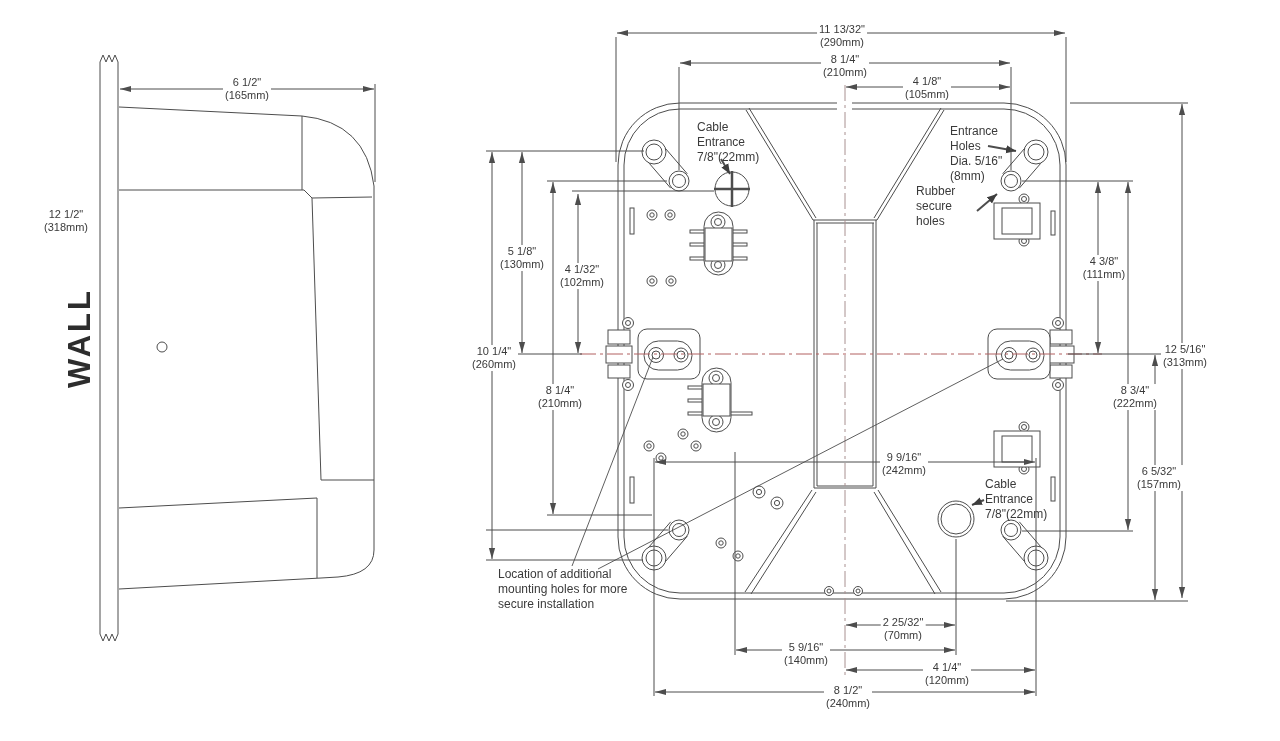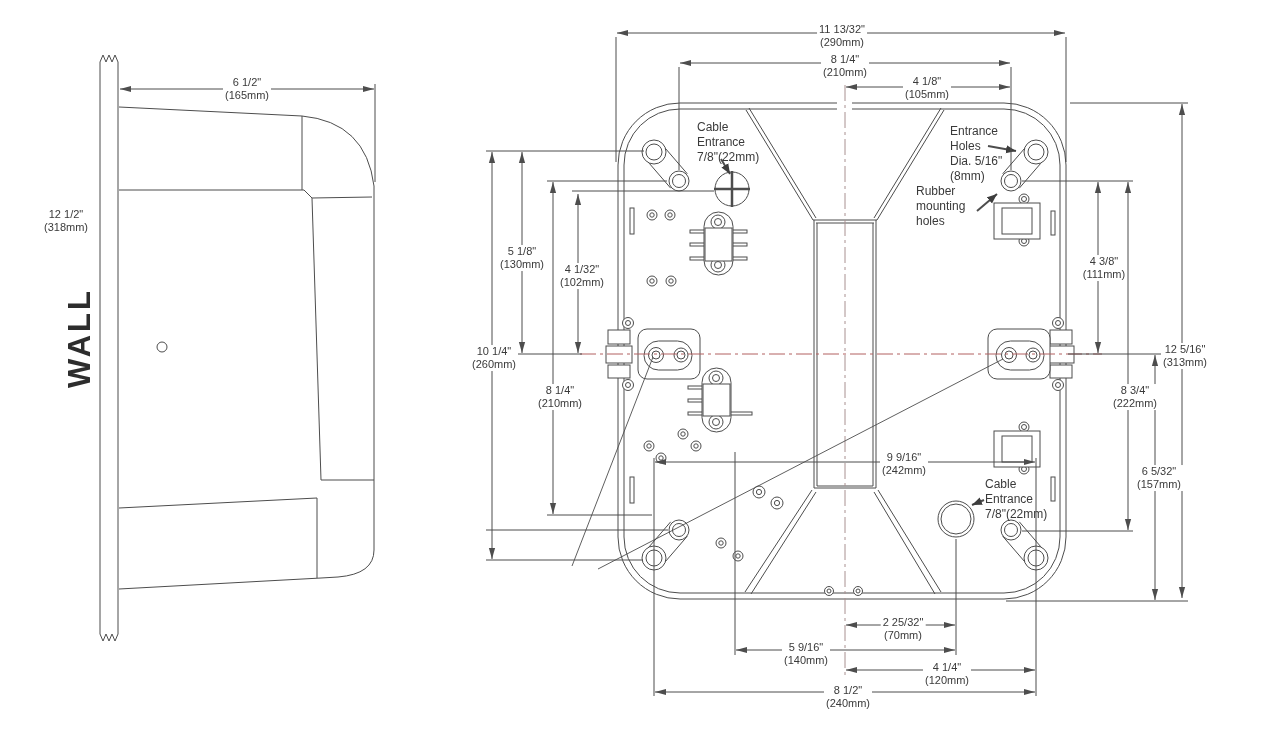"mounting" span { text: mounting -> secure }
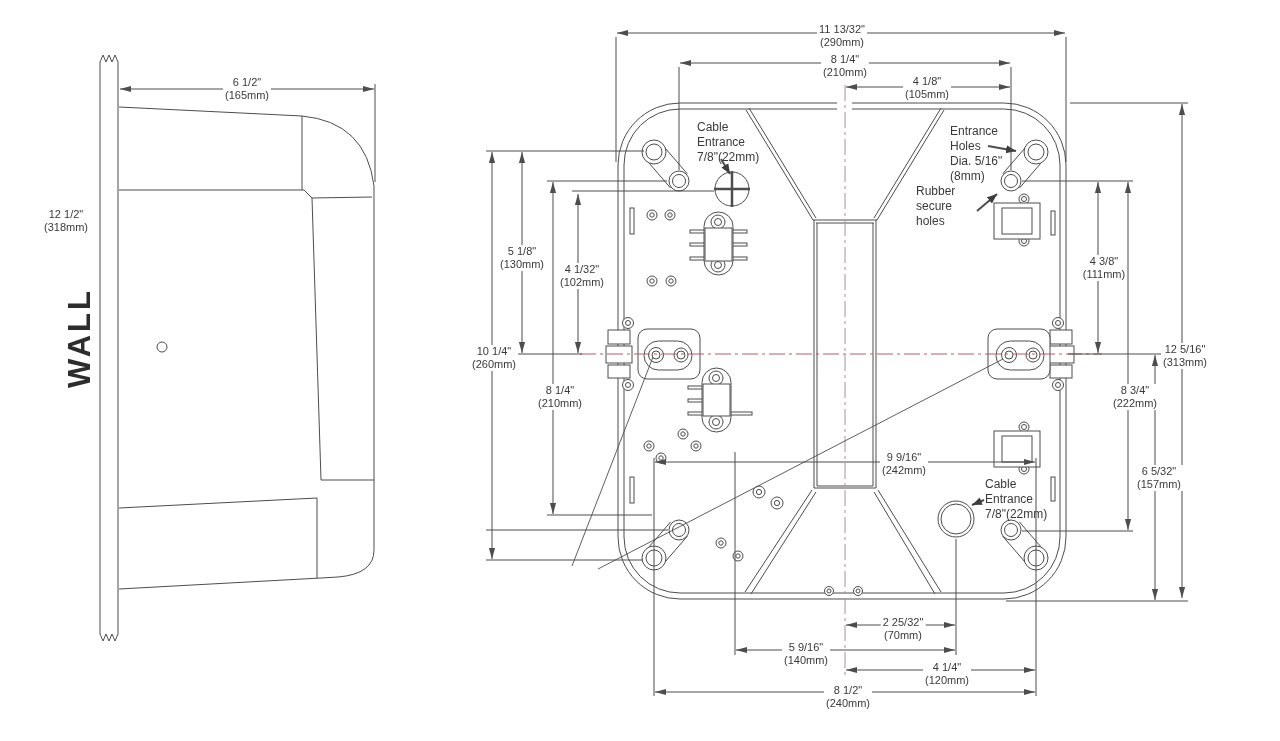"Location of additional" div.note { html: none -> <div> <span>Location of additional</span> <span>mounting holes for more</span> <span>secure installation</span> </div> }
